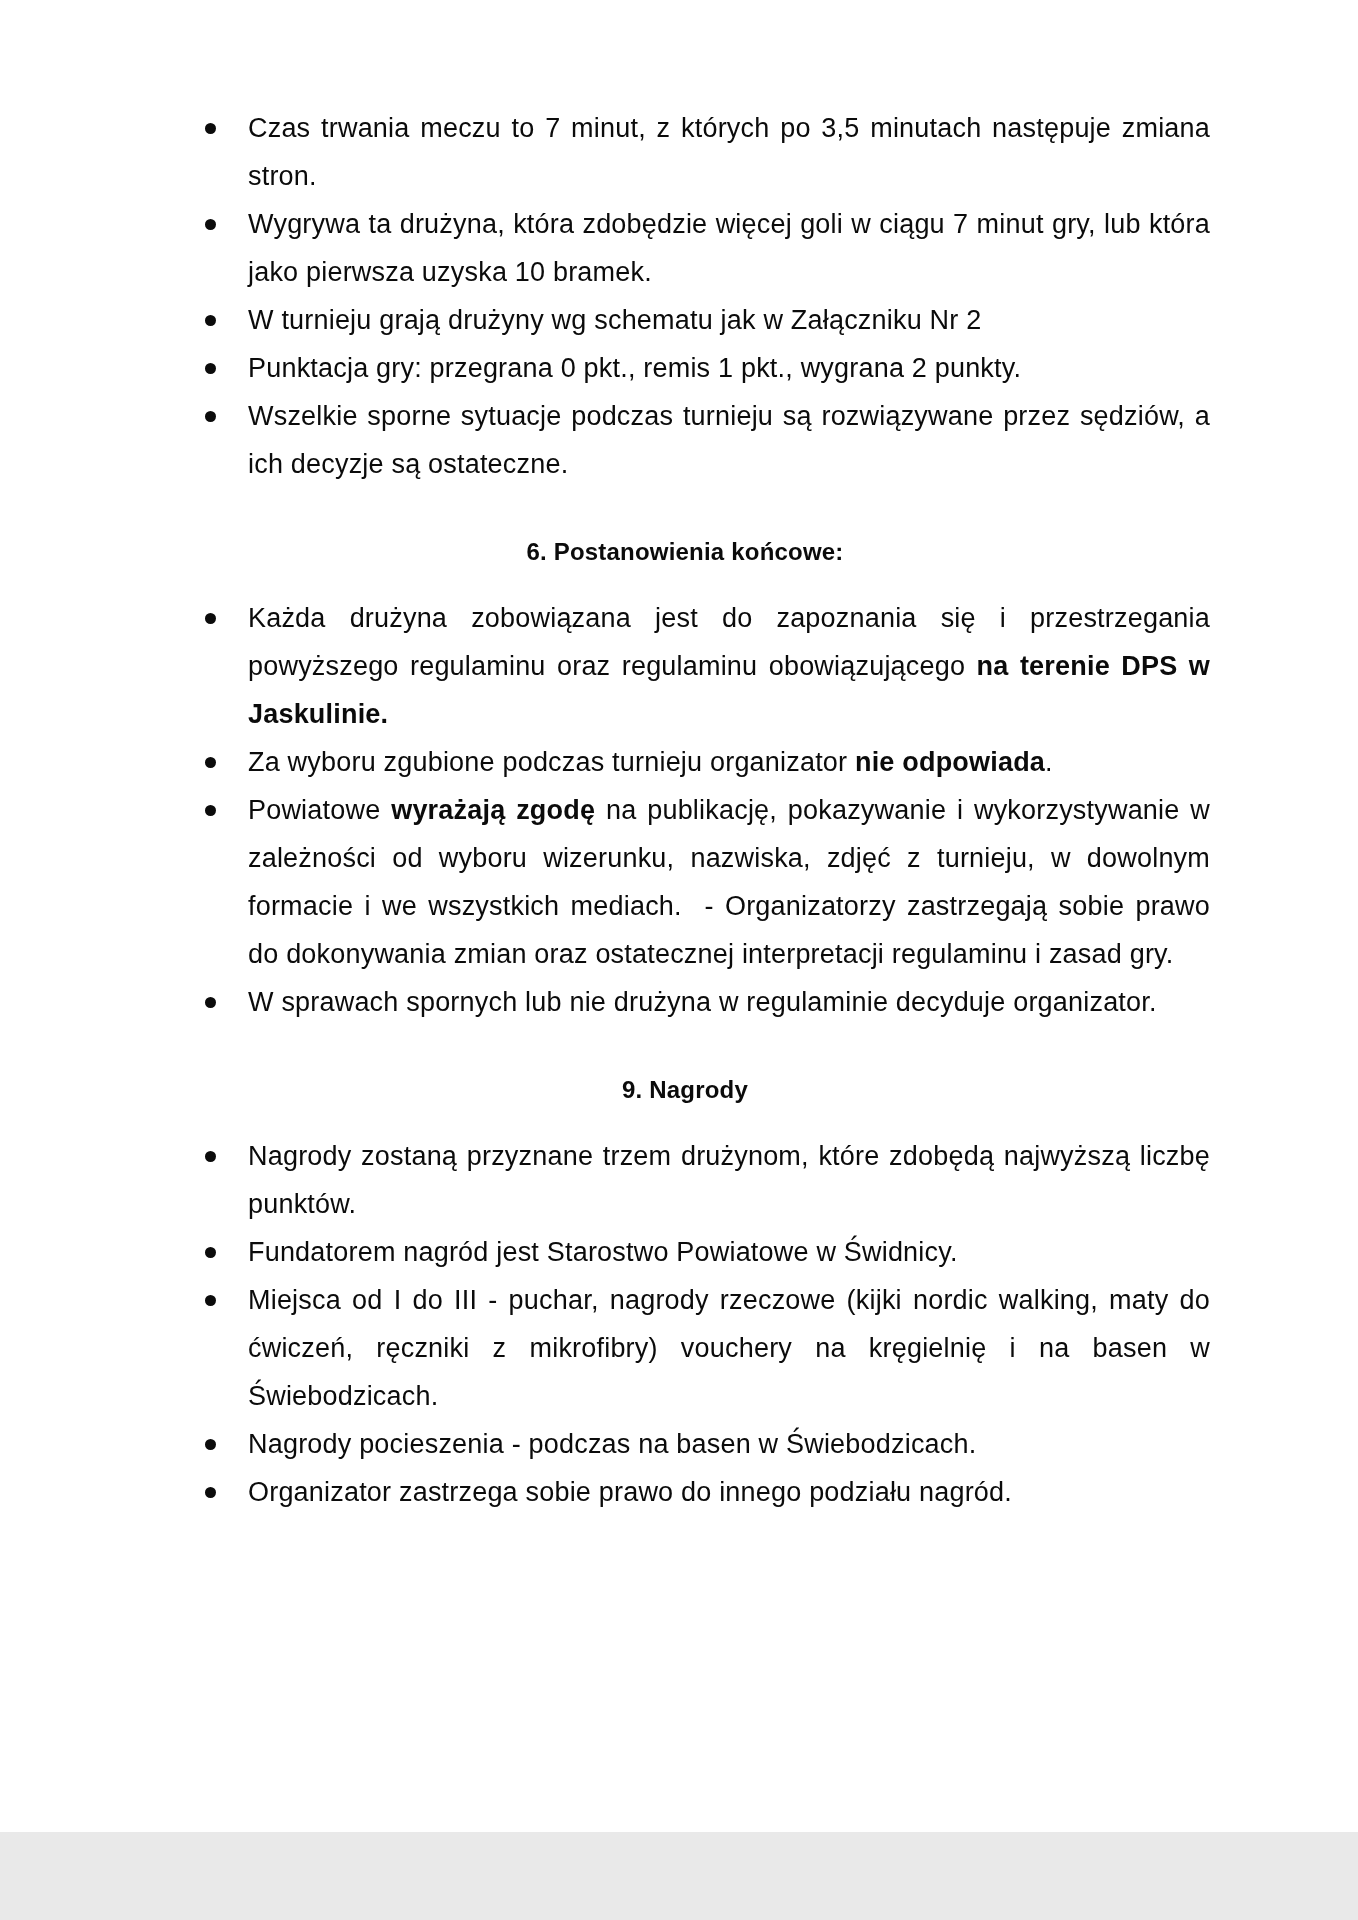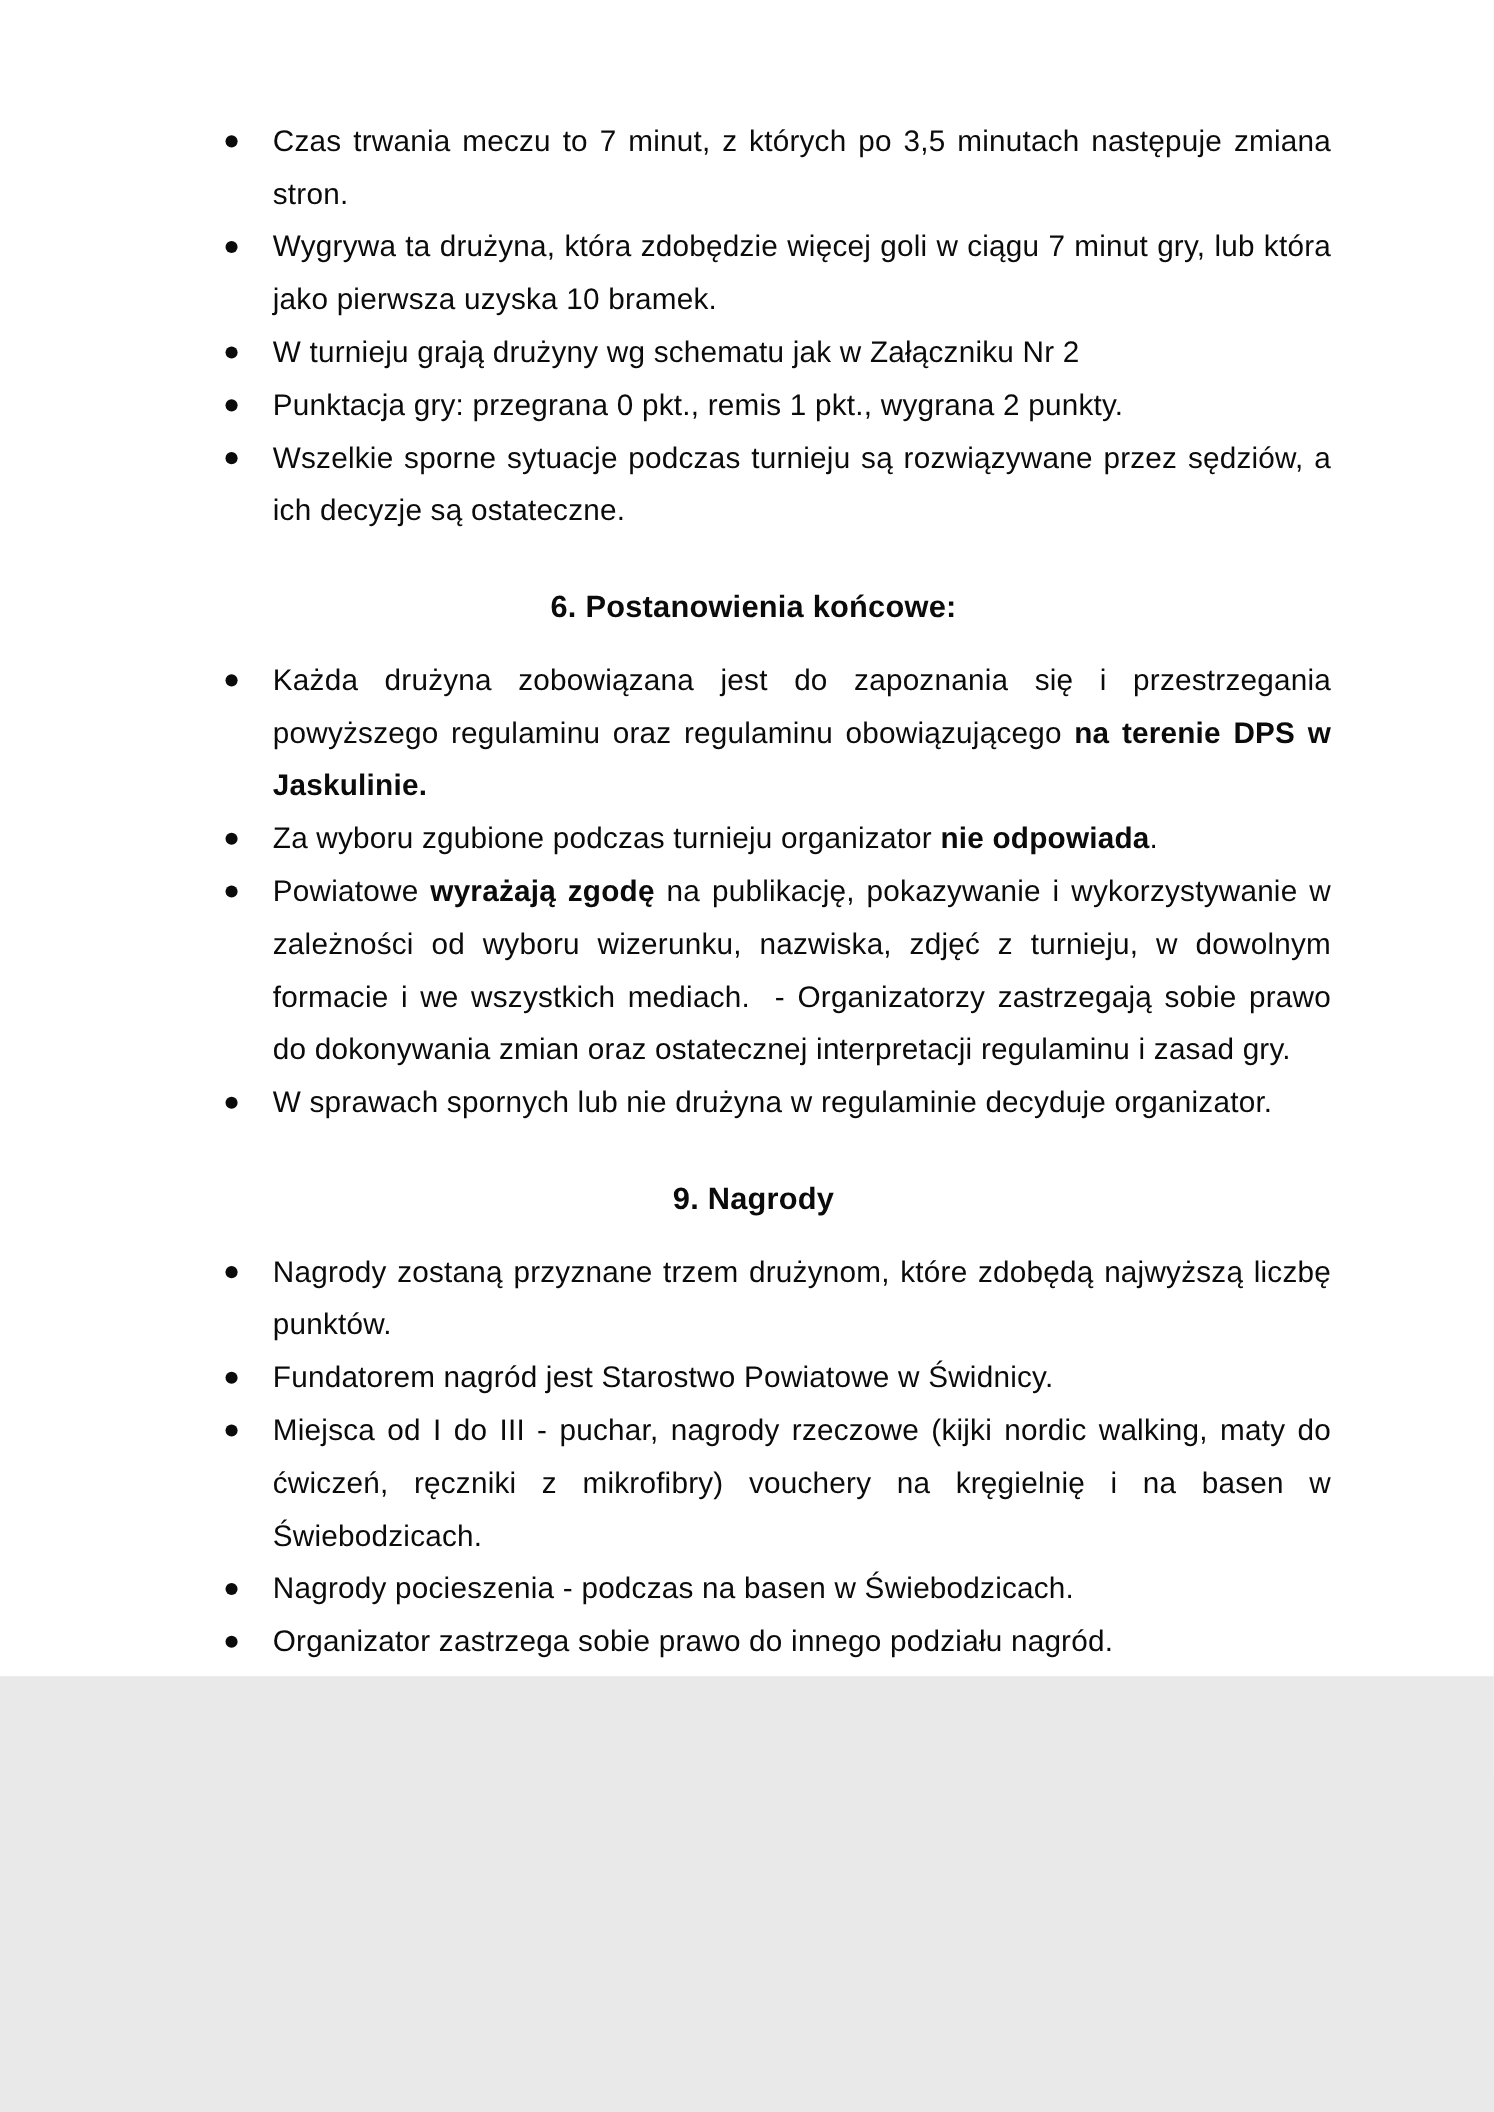"Czas trwania meczu to 7" .page { height: 1524px -> 1832px }
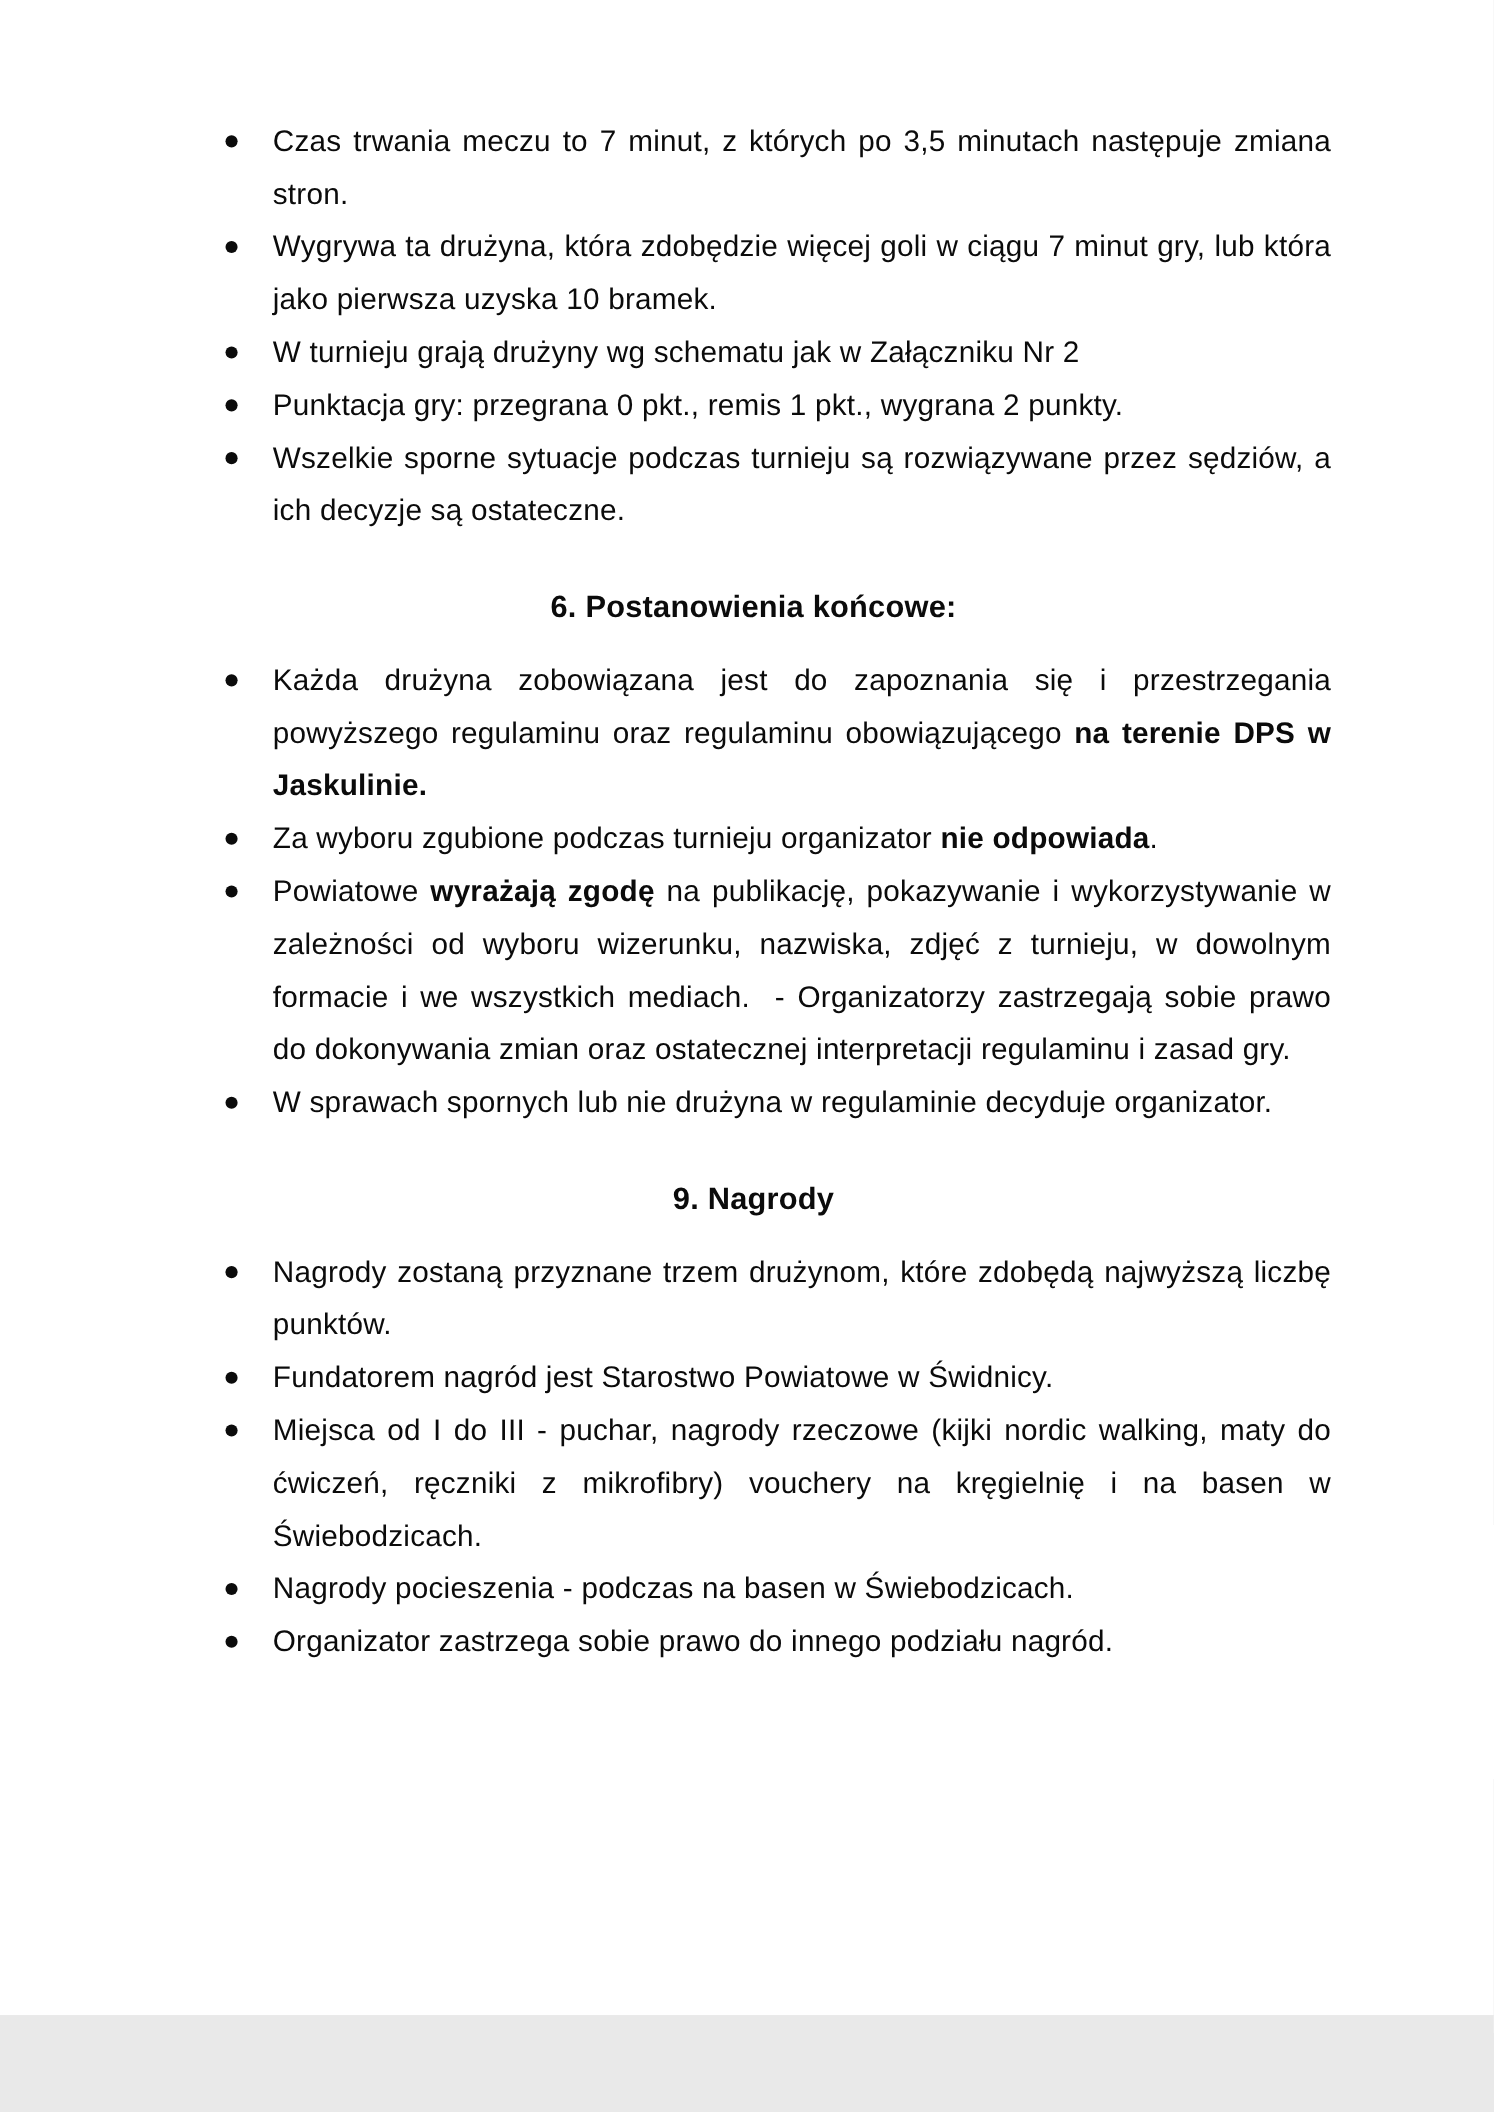"6. Postanowienia końcowe:" .section-heading { font-size: 28px -> 24px }
